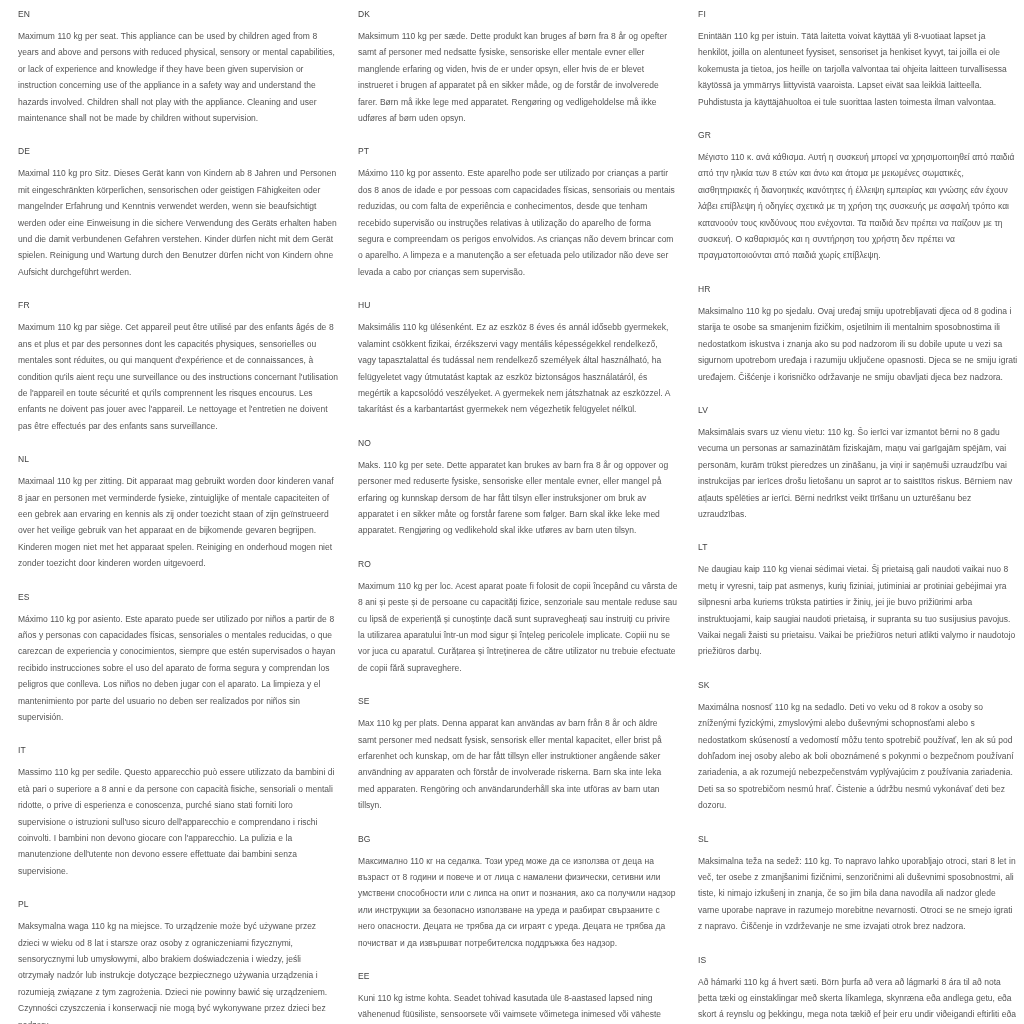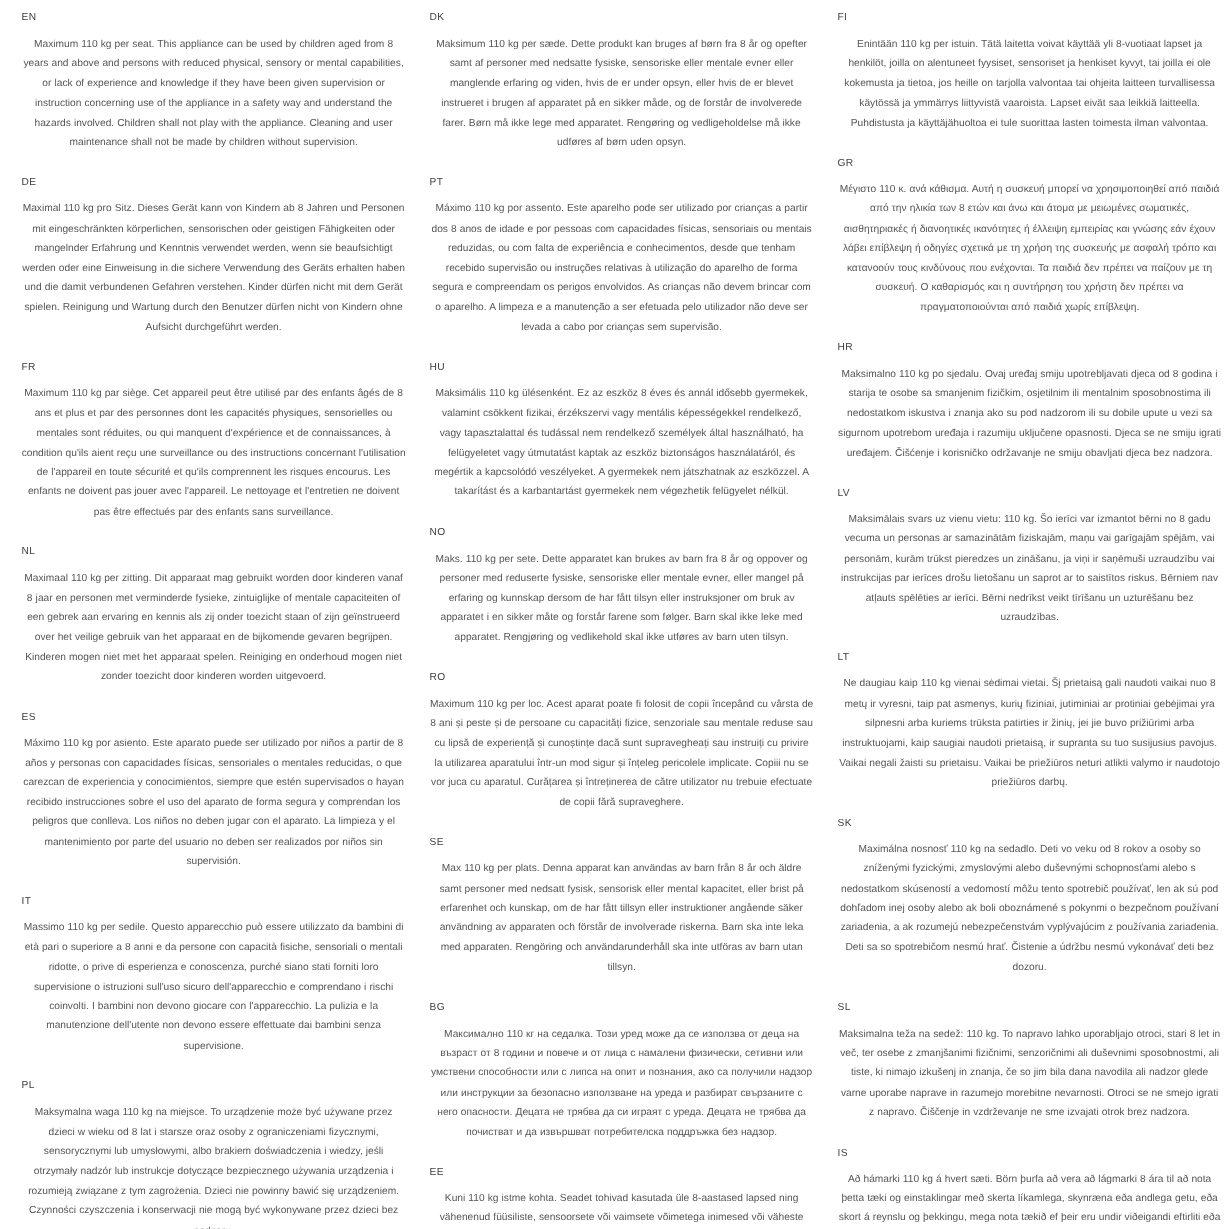"Maximum 110 kg per seat." .lang-text { text-align: center -> left }
